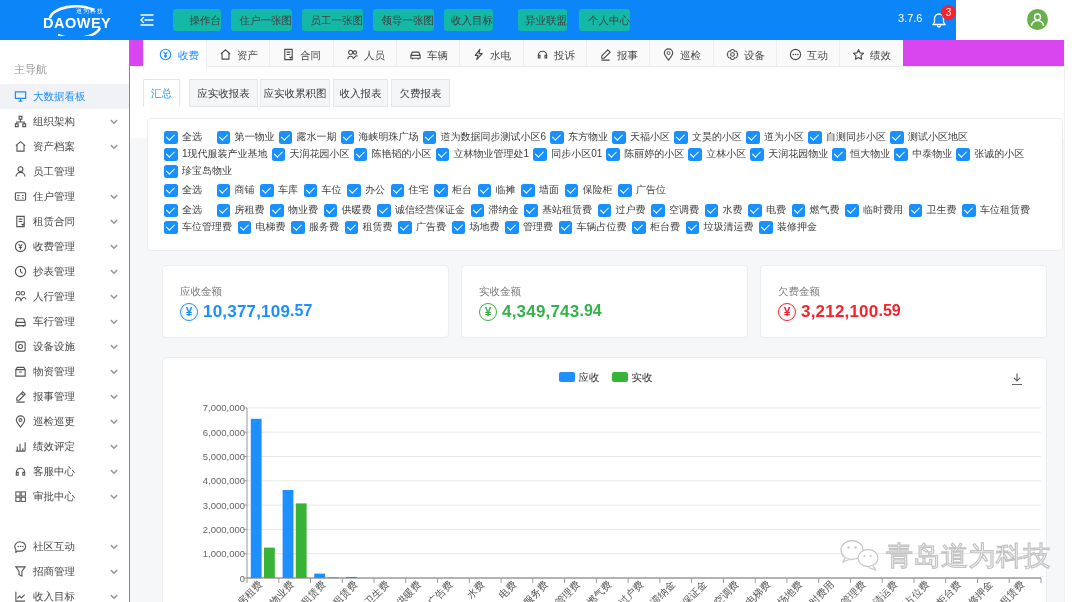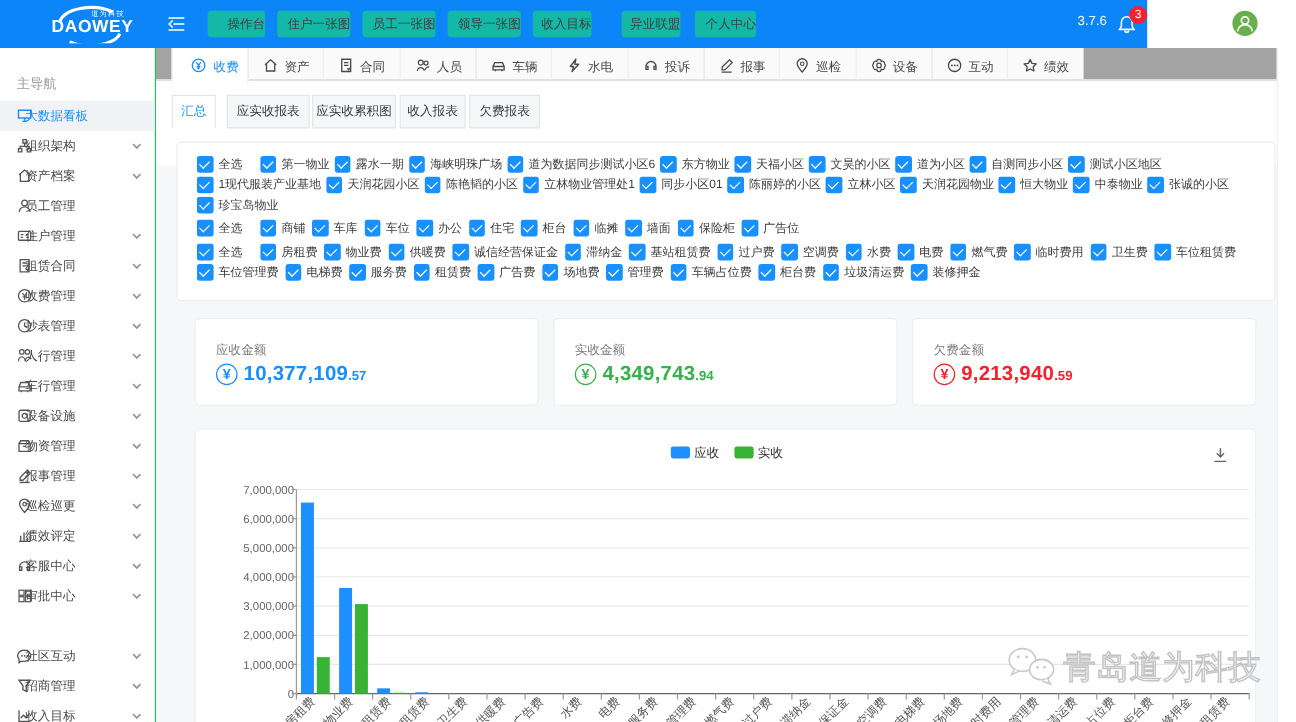"收费" .tabbar1 { background: #a3a3a3 -> #d946ef }
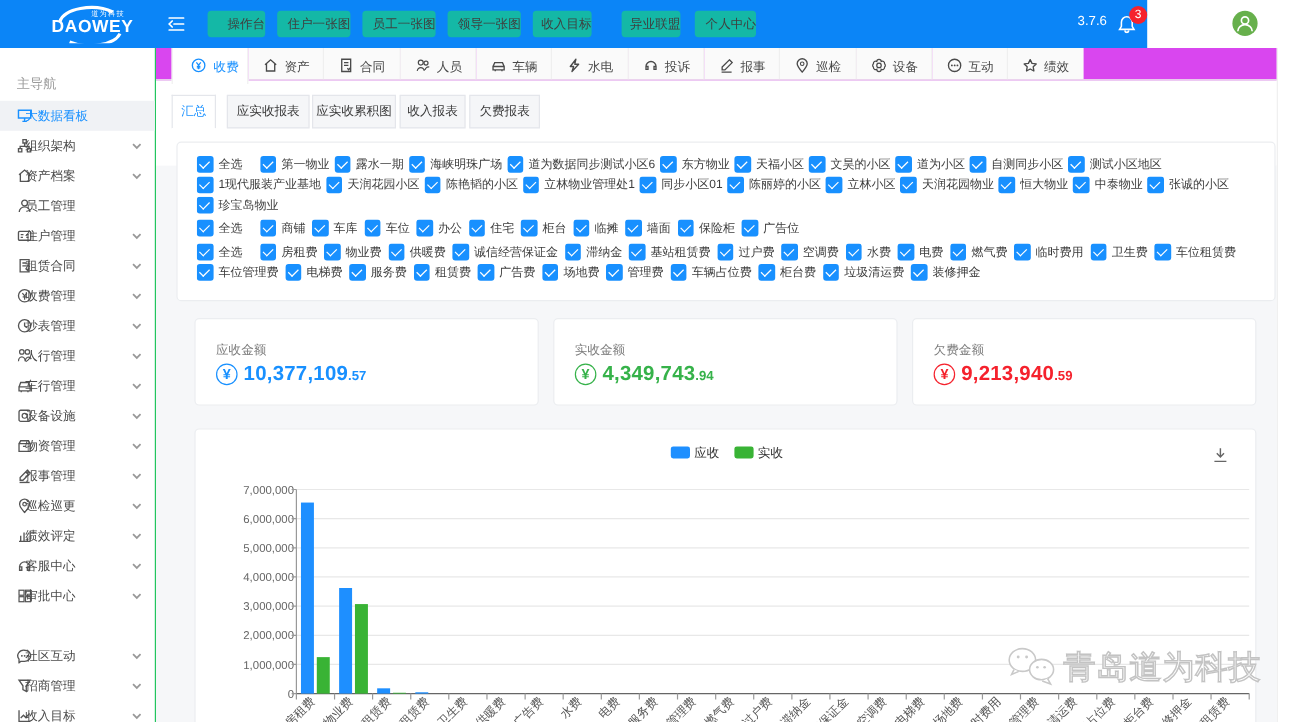"大数据看板" .nitem .tx { left: 21px -> 33px }
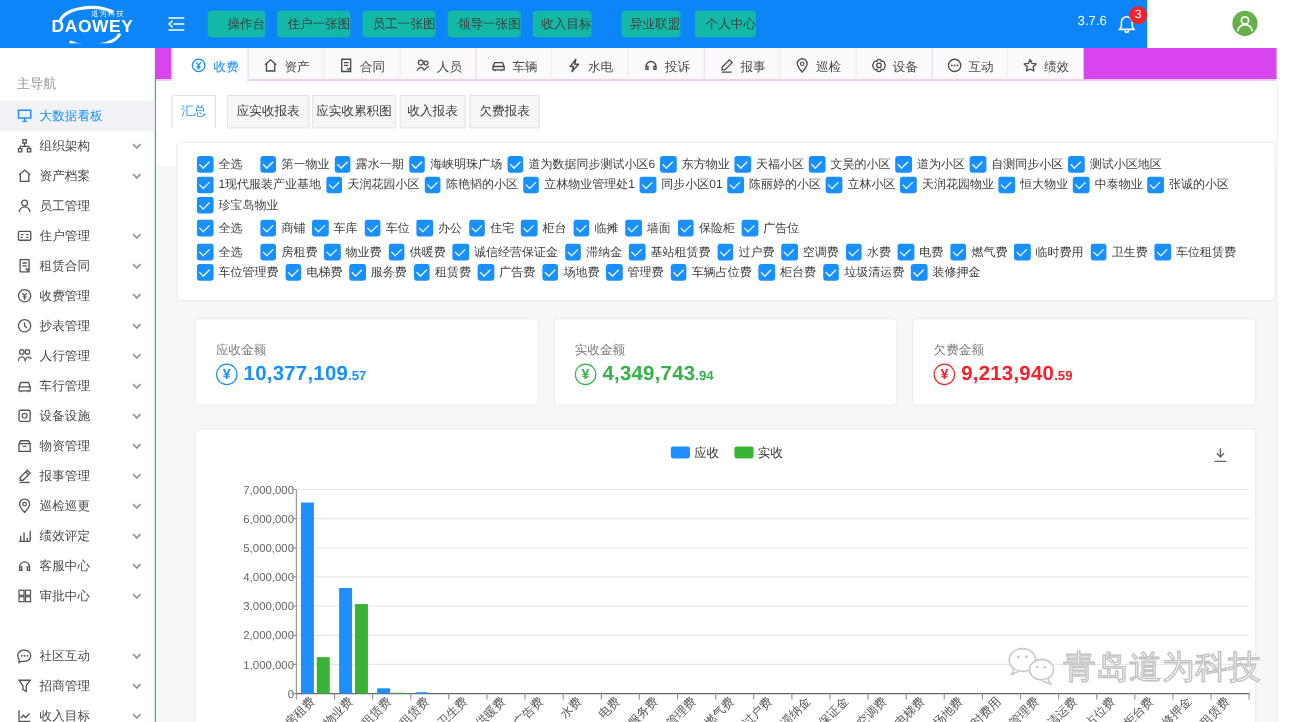".57" .dec { font-size: 11px -> 16px }
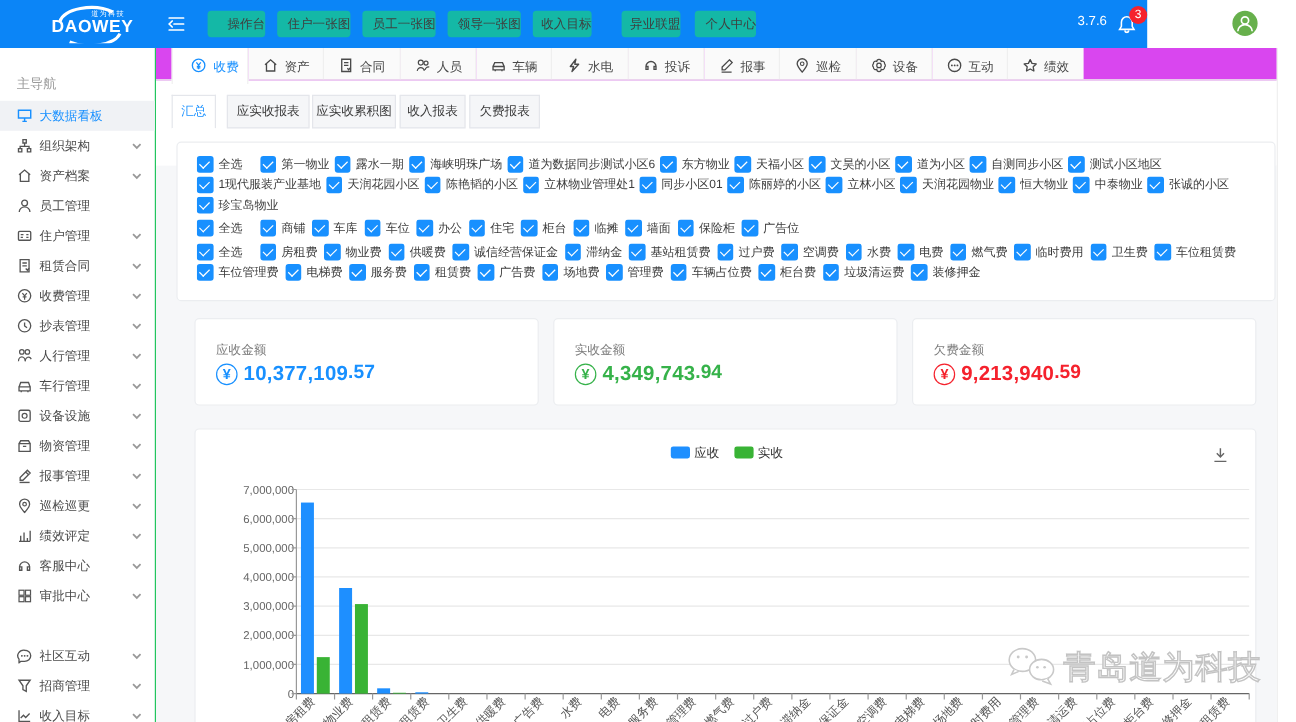"9,213,940" span.val { text: 9,213,940 -> 3,212,100 }
